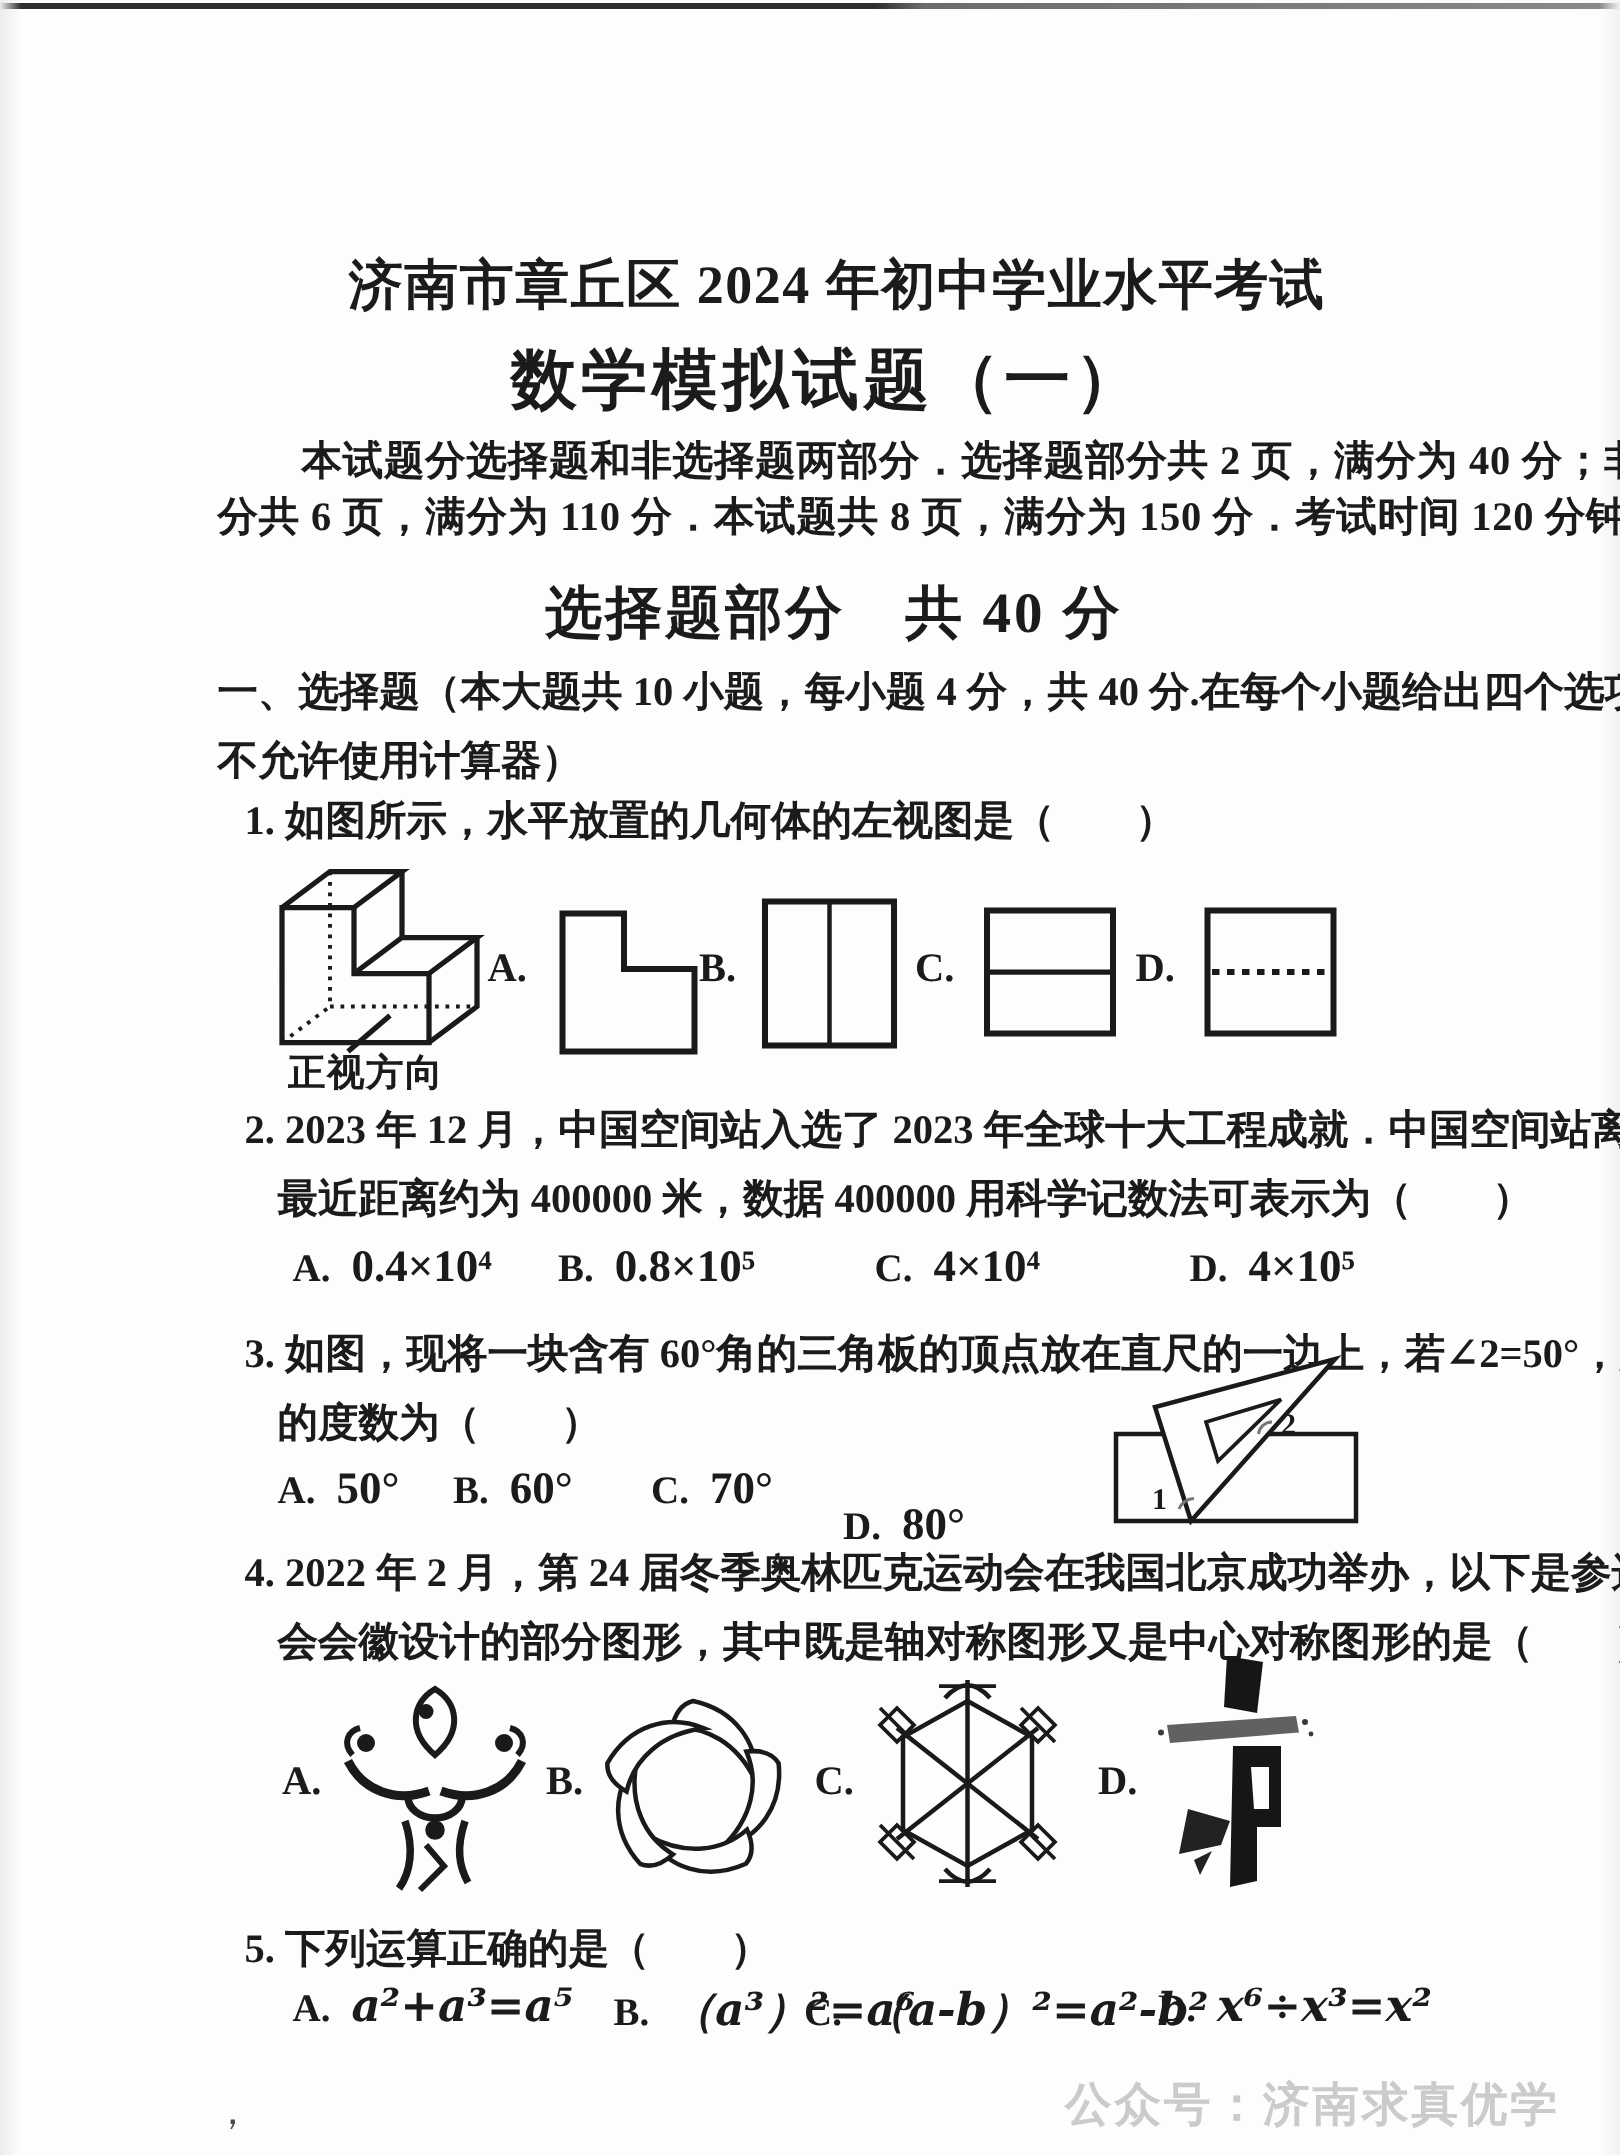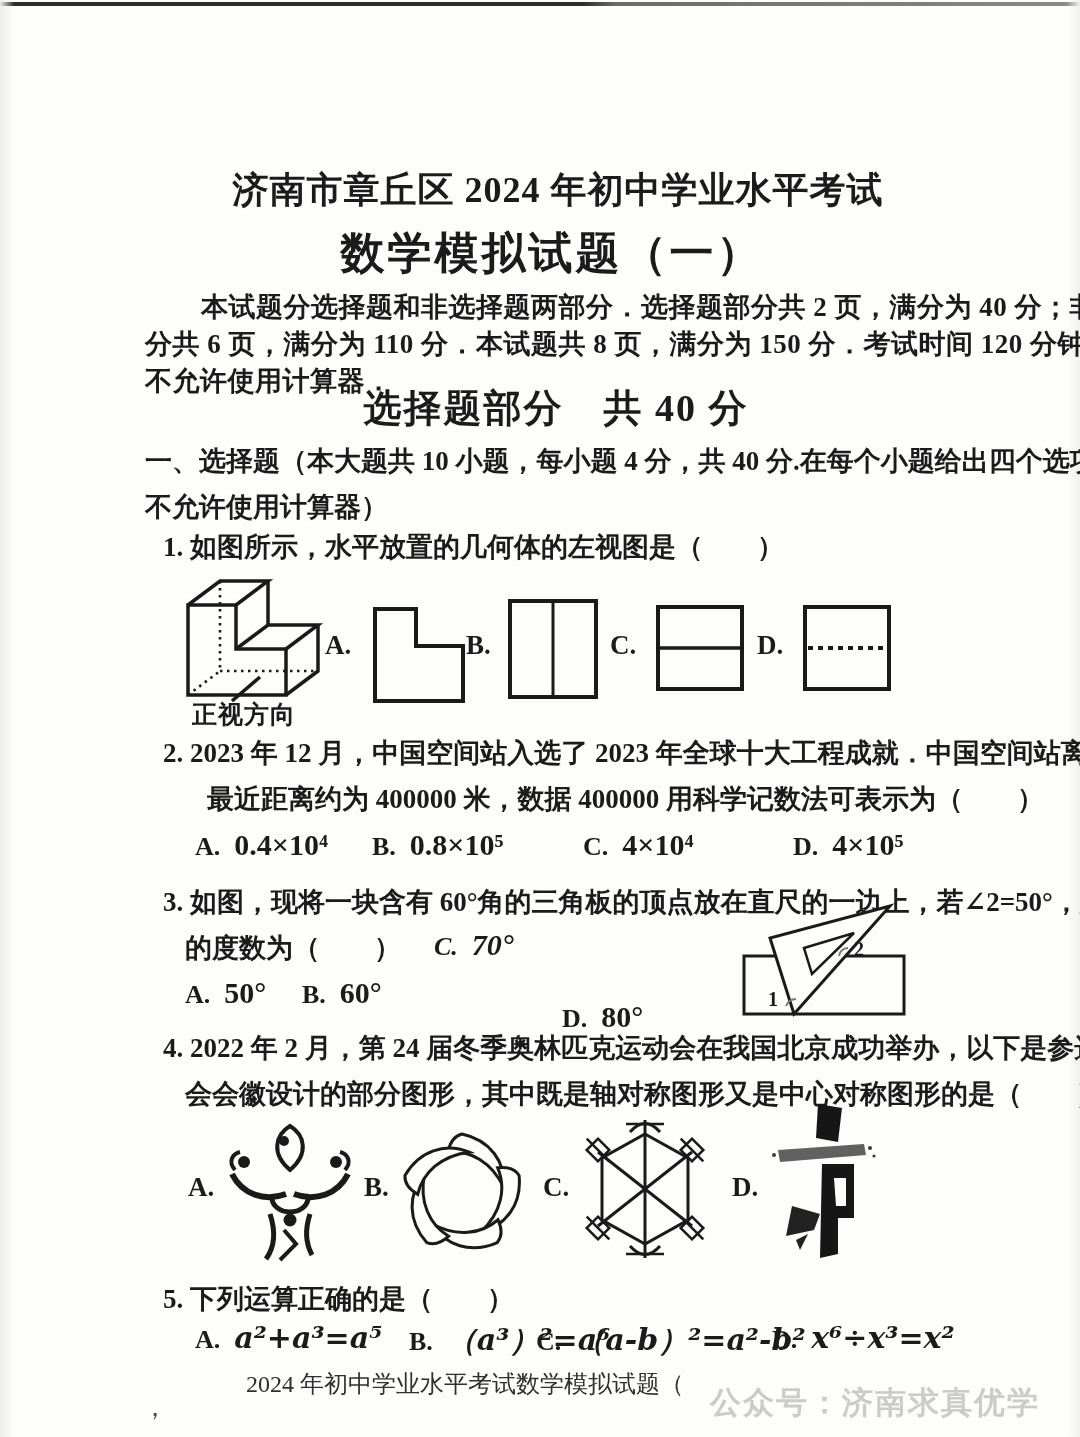"不允许使用计算器．" div.abs { html: <div>不允许使用计算器．</div> -> none }
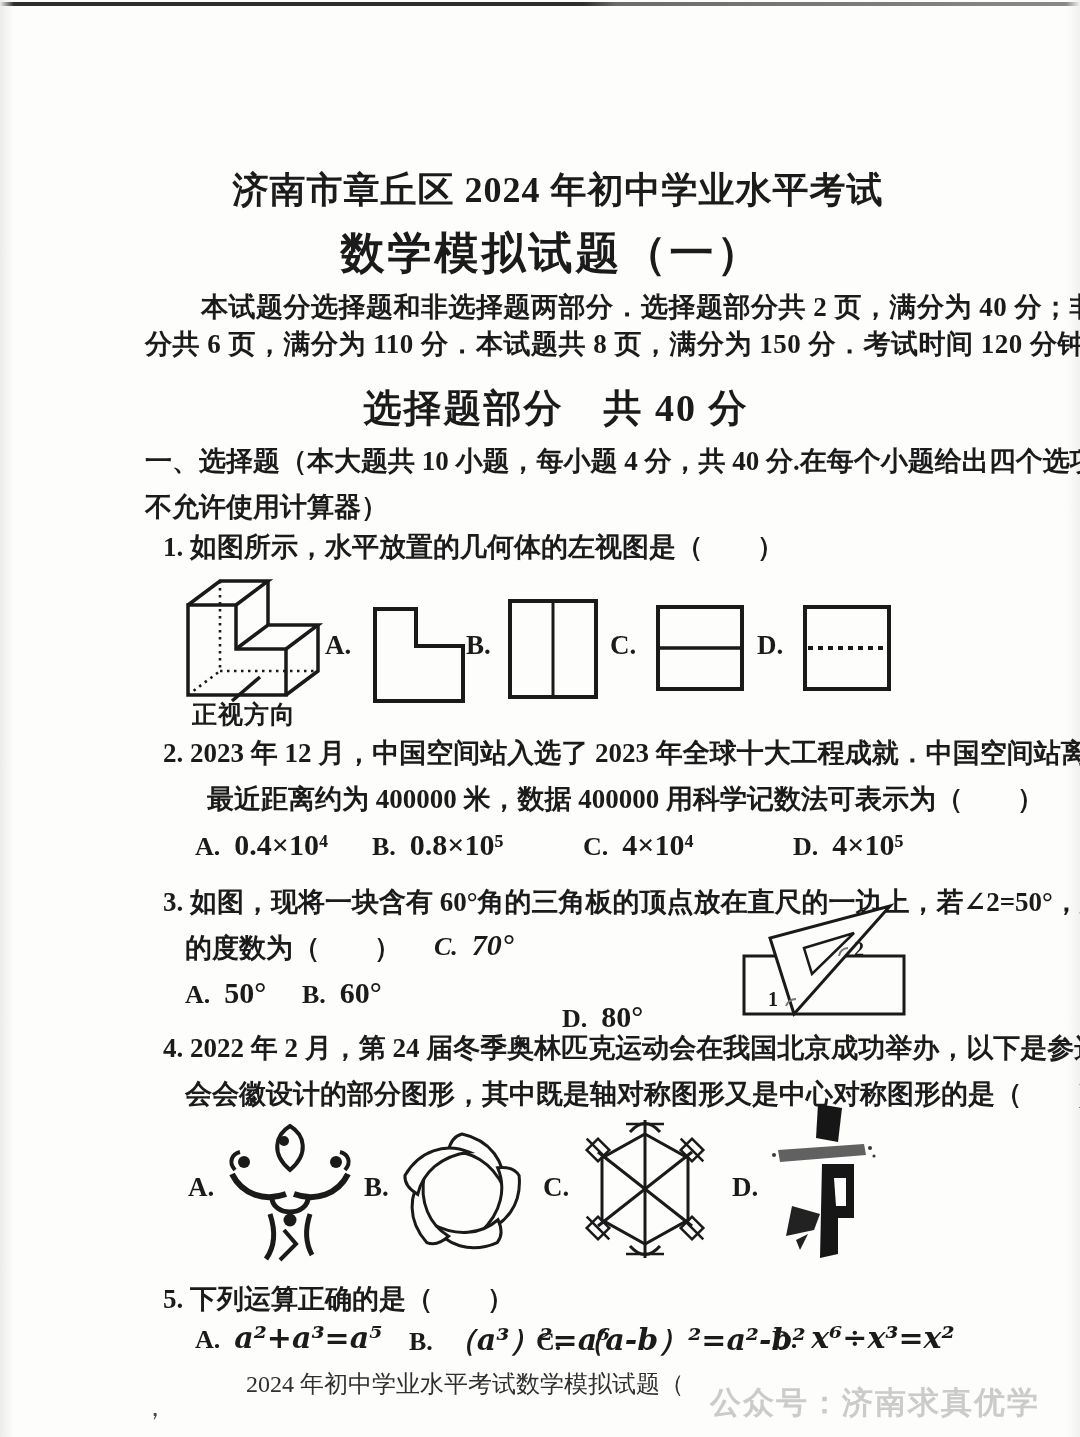"最近距离约为 400000 米，数据 400000 用科学记数法可表示为（" div.abs { margin-left: 22px -> none }
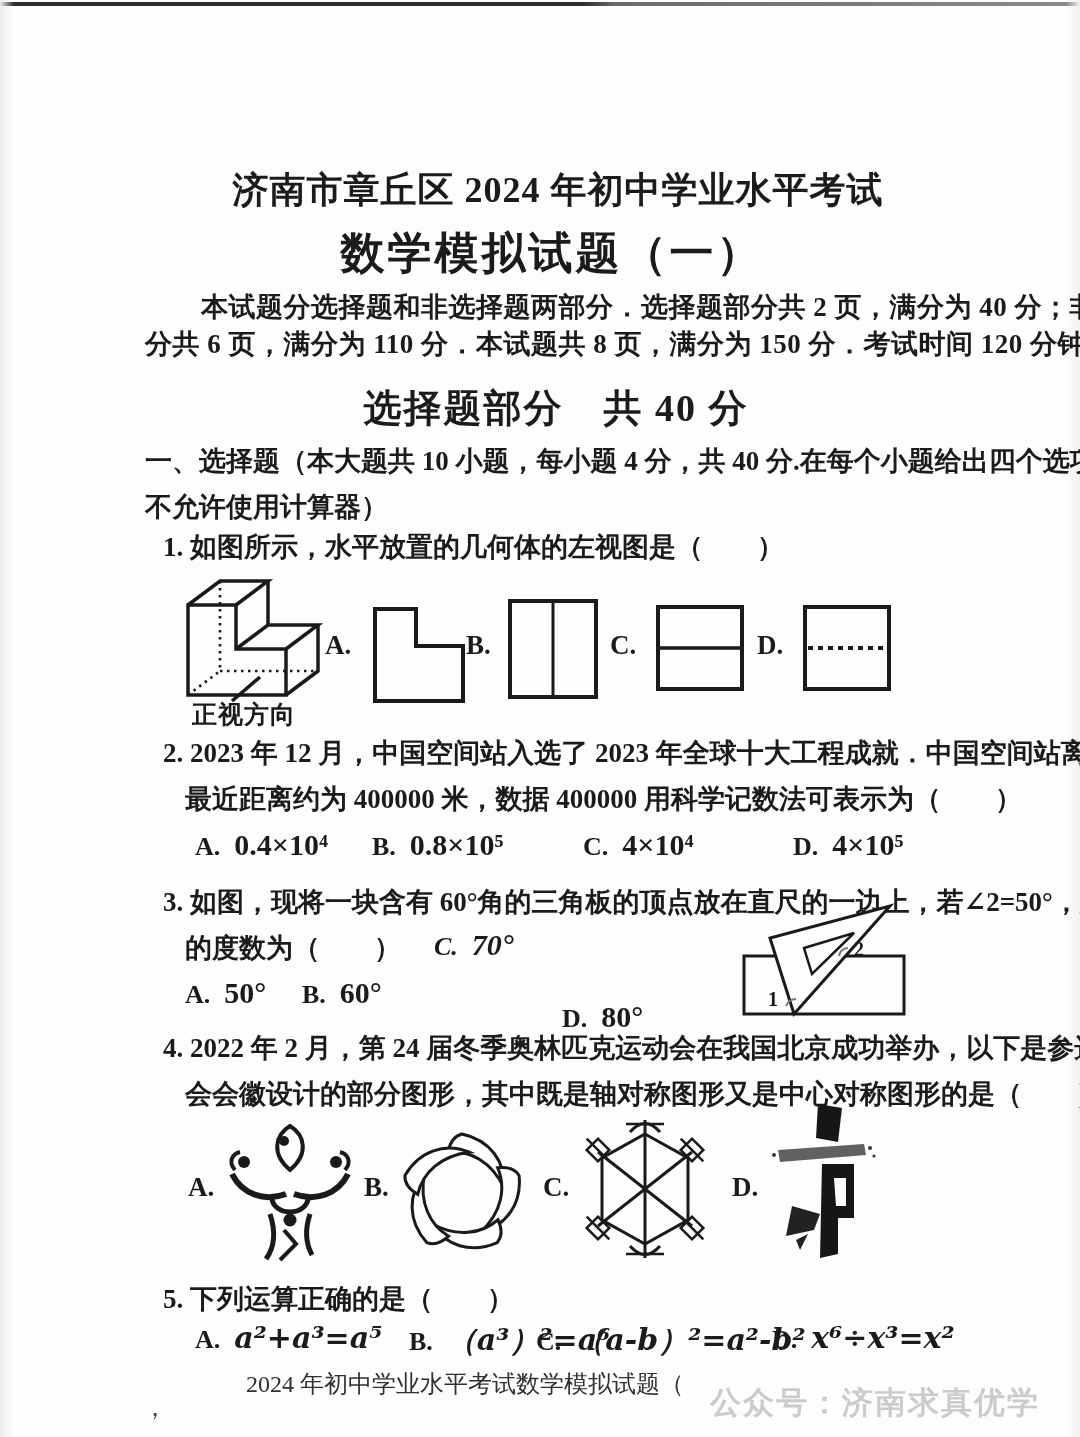"C. 70°" div.abs { font-style: italic -> none; top: 928px -> 976px }
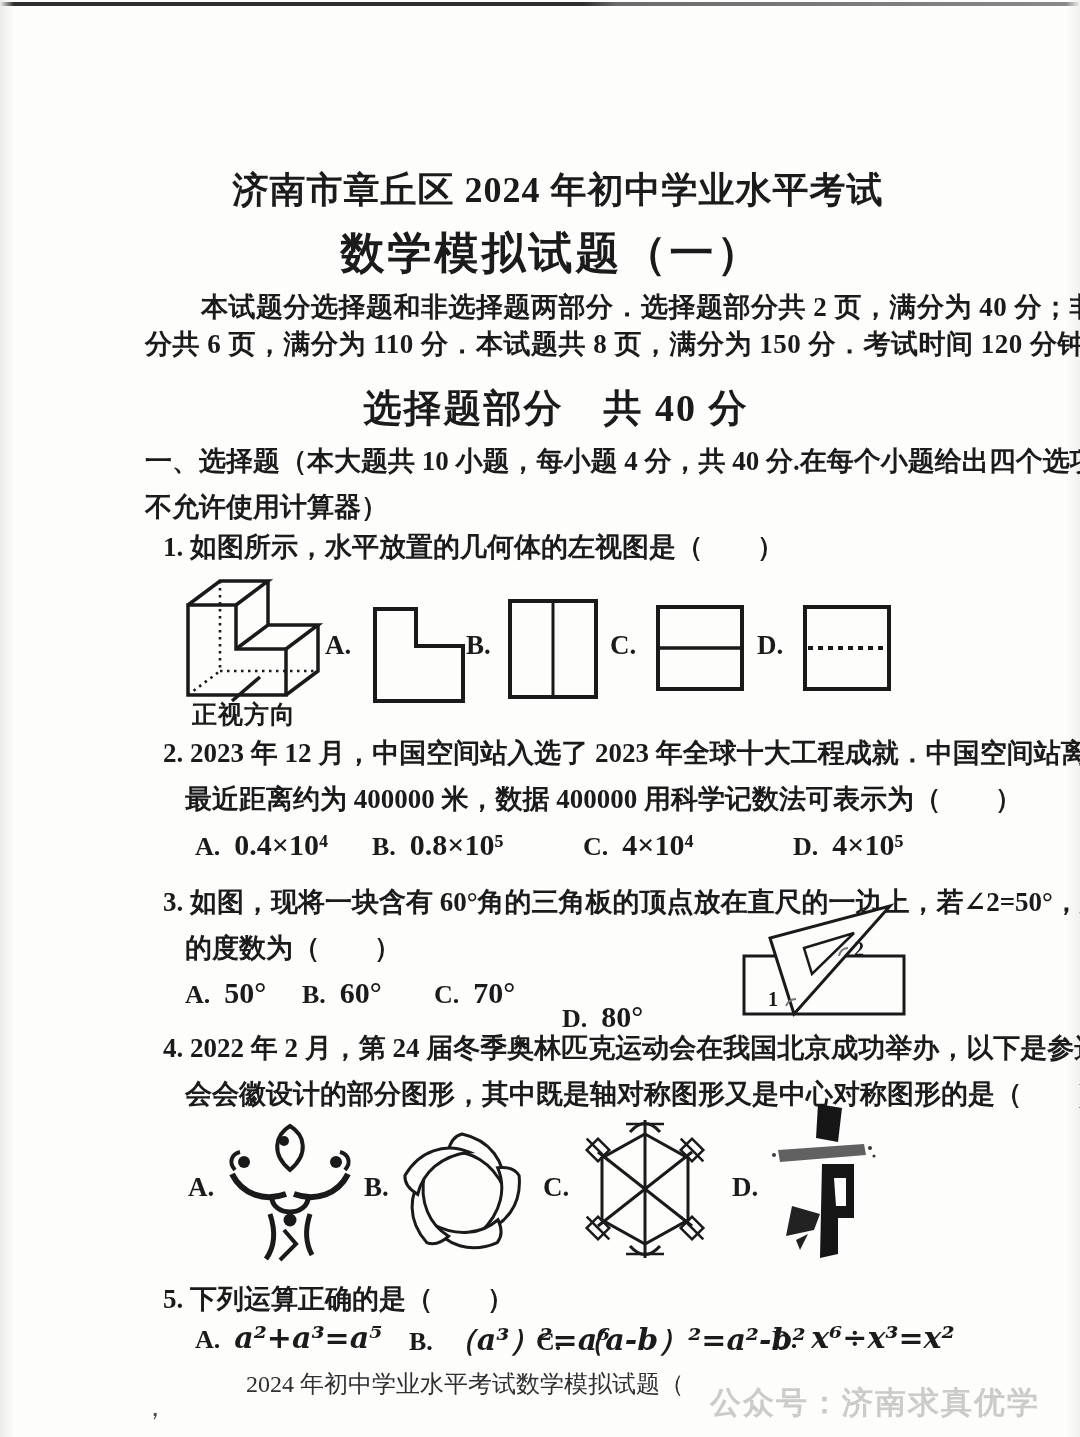"2024 年初中学业水平考试数学模拟试题（" div.abs { html: <div>2024 年初中学业水平考试数学模拟试题（</div> -> none }
